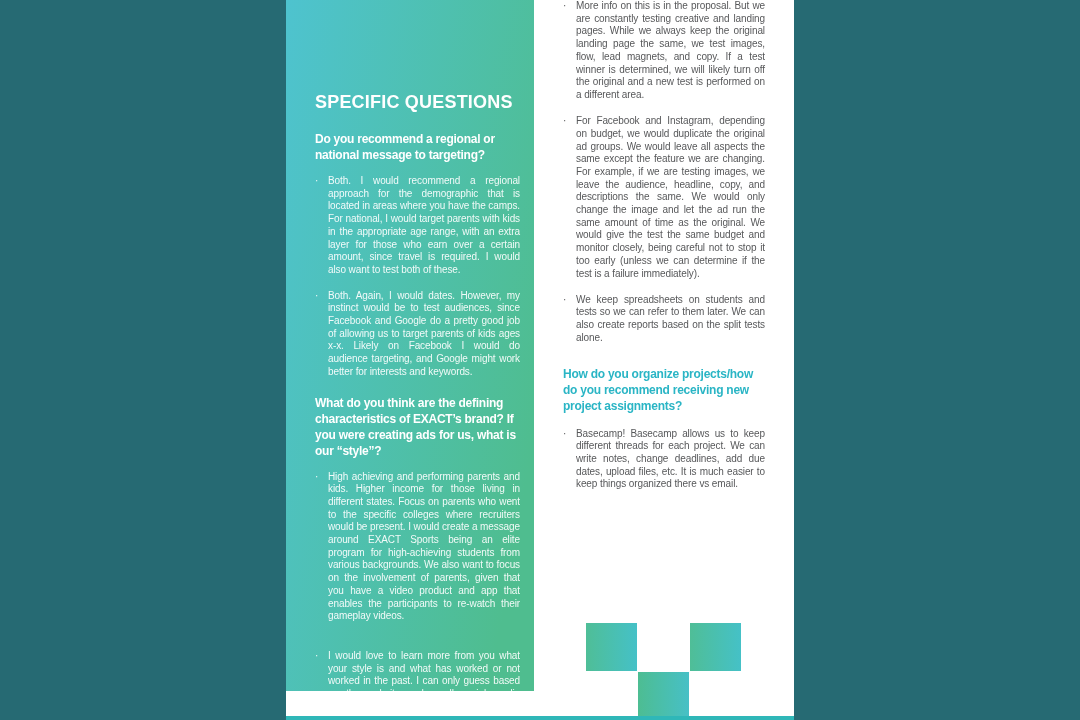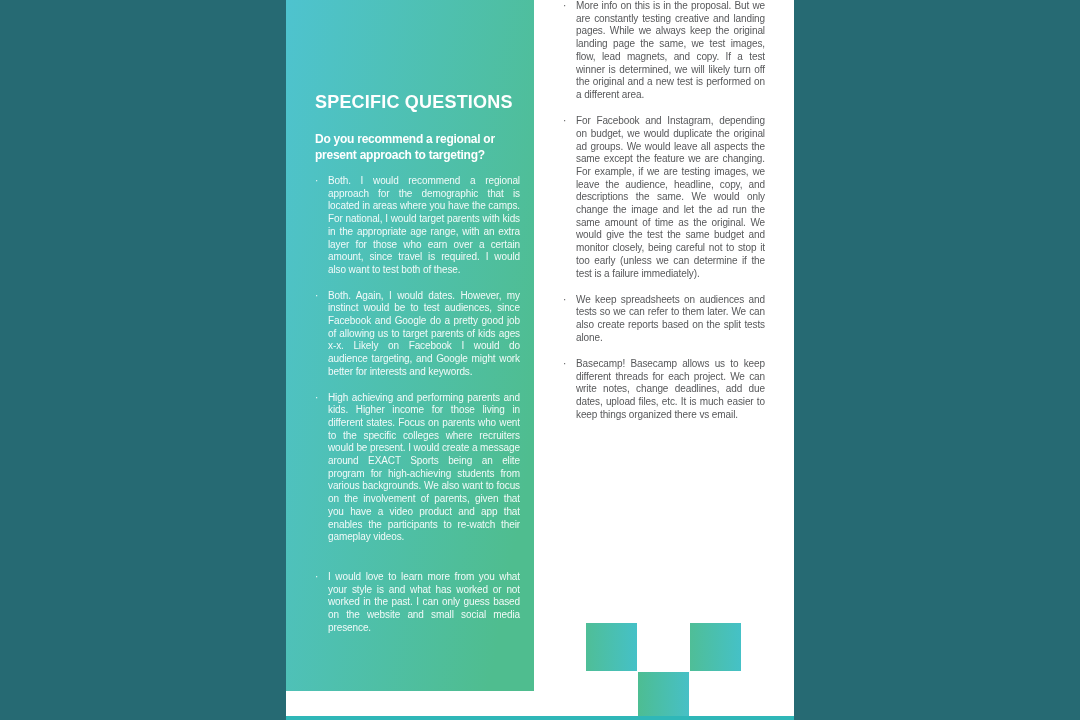"Do you recommend a regional" h2.q-heading { text: present approach -> national message }
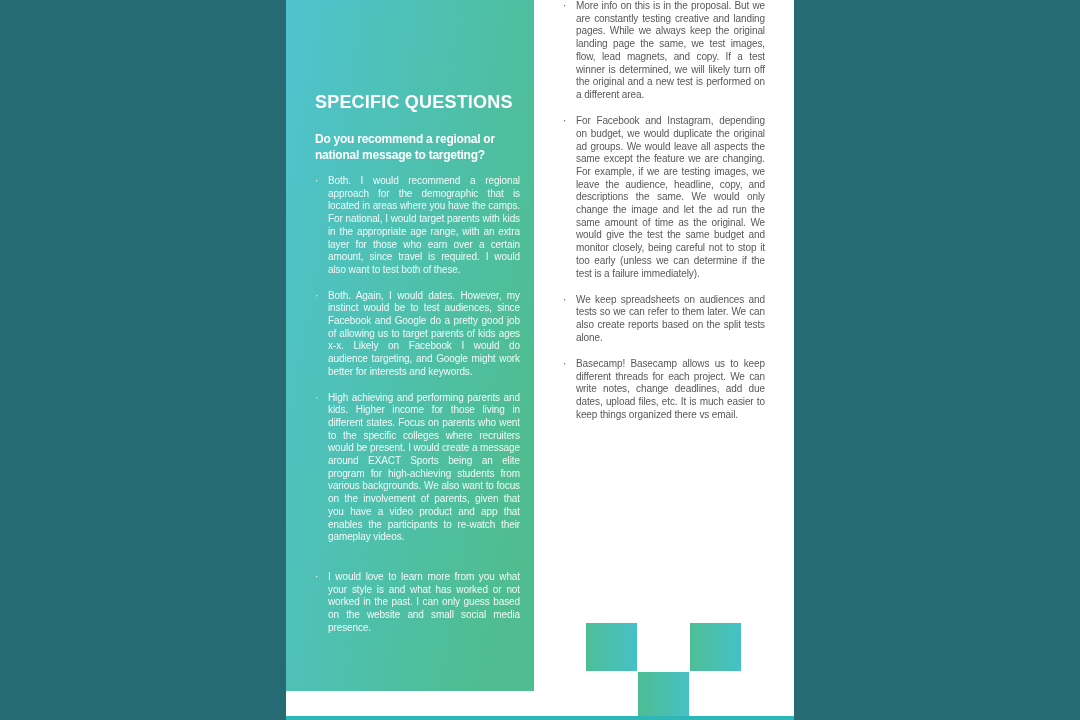"We keep spreadsheets on audiences" p { text: audiences -> students }
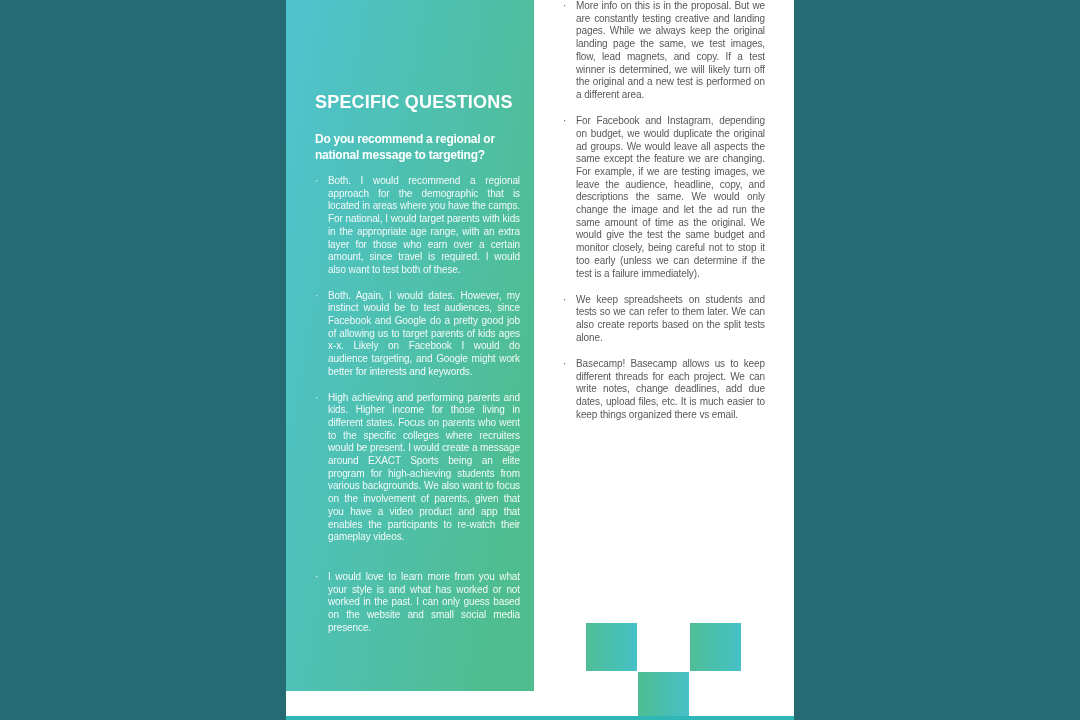"How do you organize projects/how" h2.q-heading { html: none -> <h2>How do you organize projects/how do you recommend receiving new project assignments?</h2> }
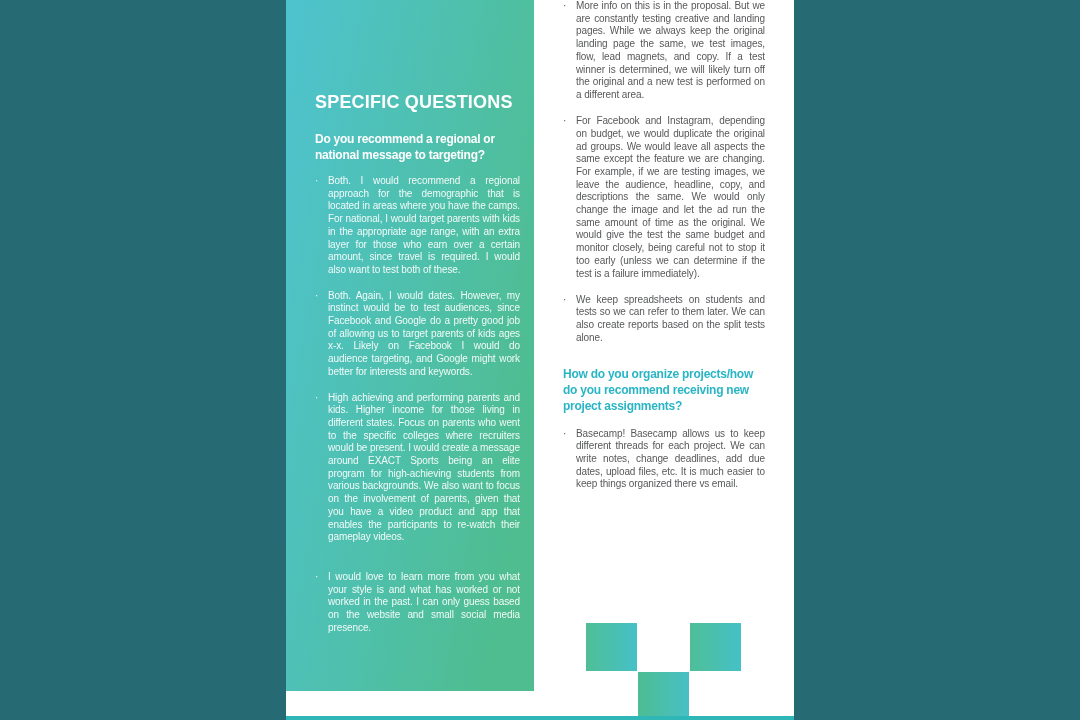"What do you think are" h2.q-heading { html: none -> <h2>What do you think are the defining characteristics of EXACT’s brand? If you were creating ads for us, what is our “style”?</h2> }
